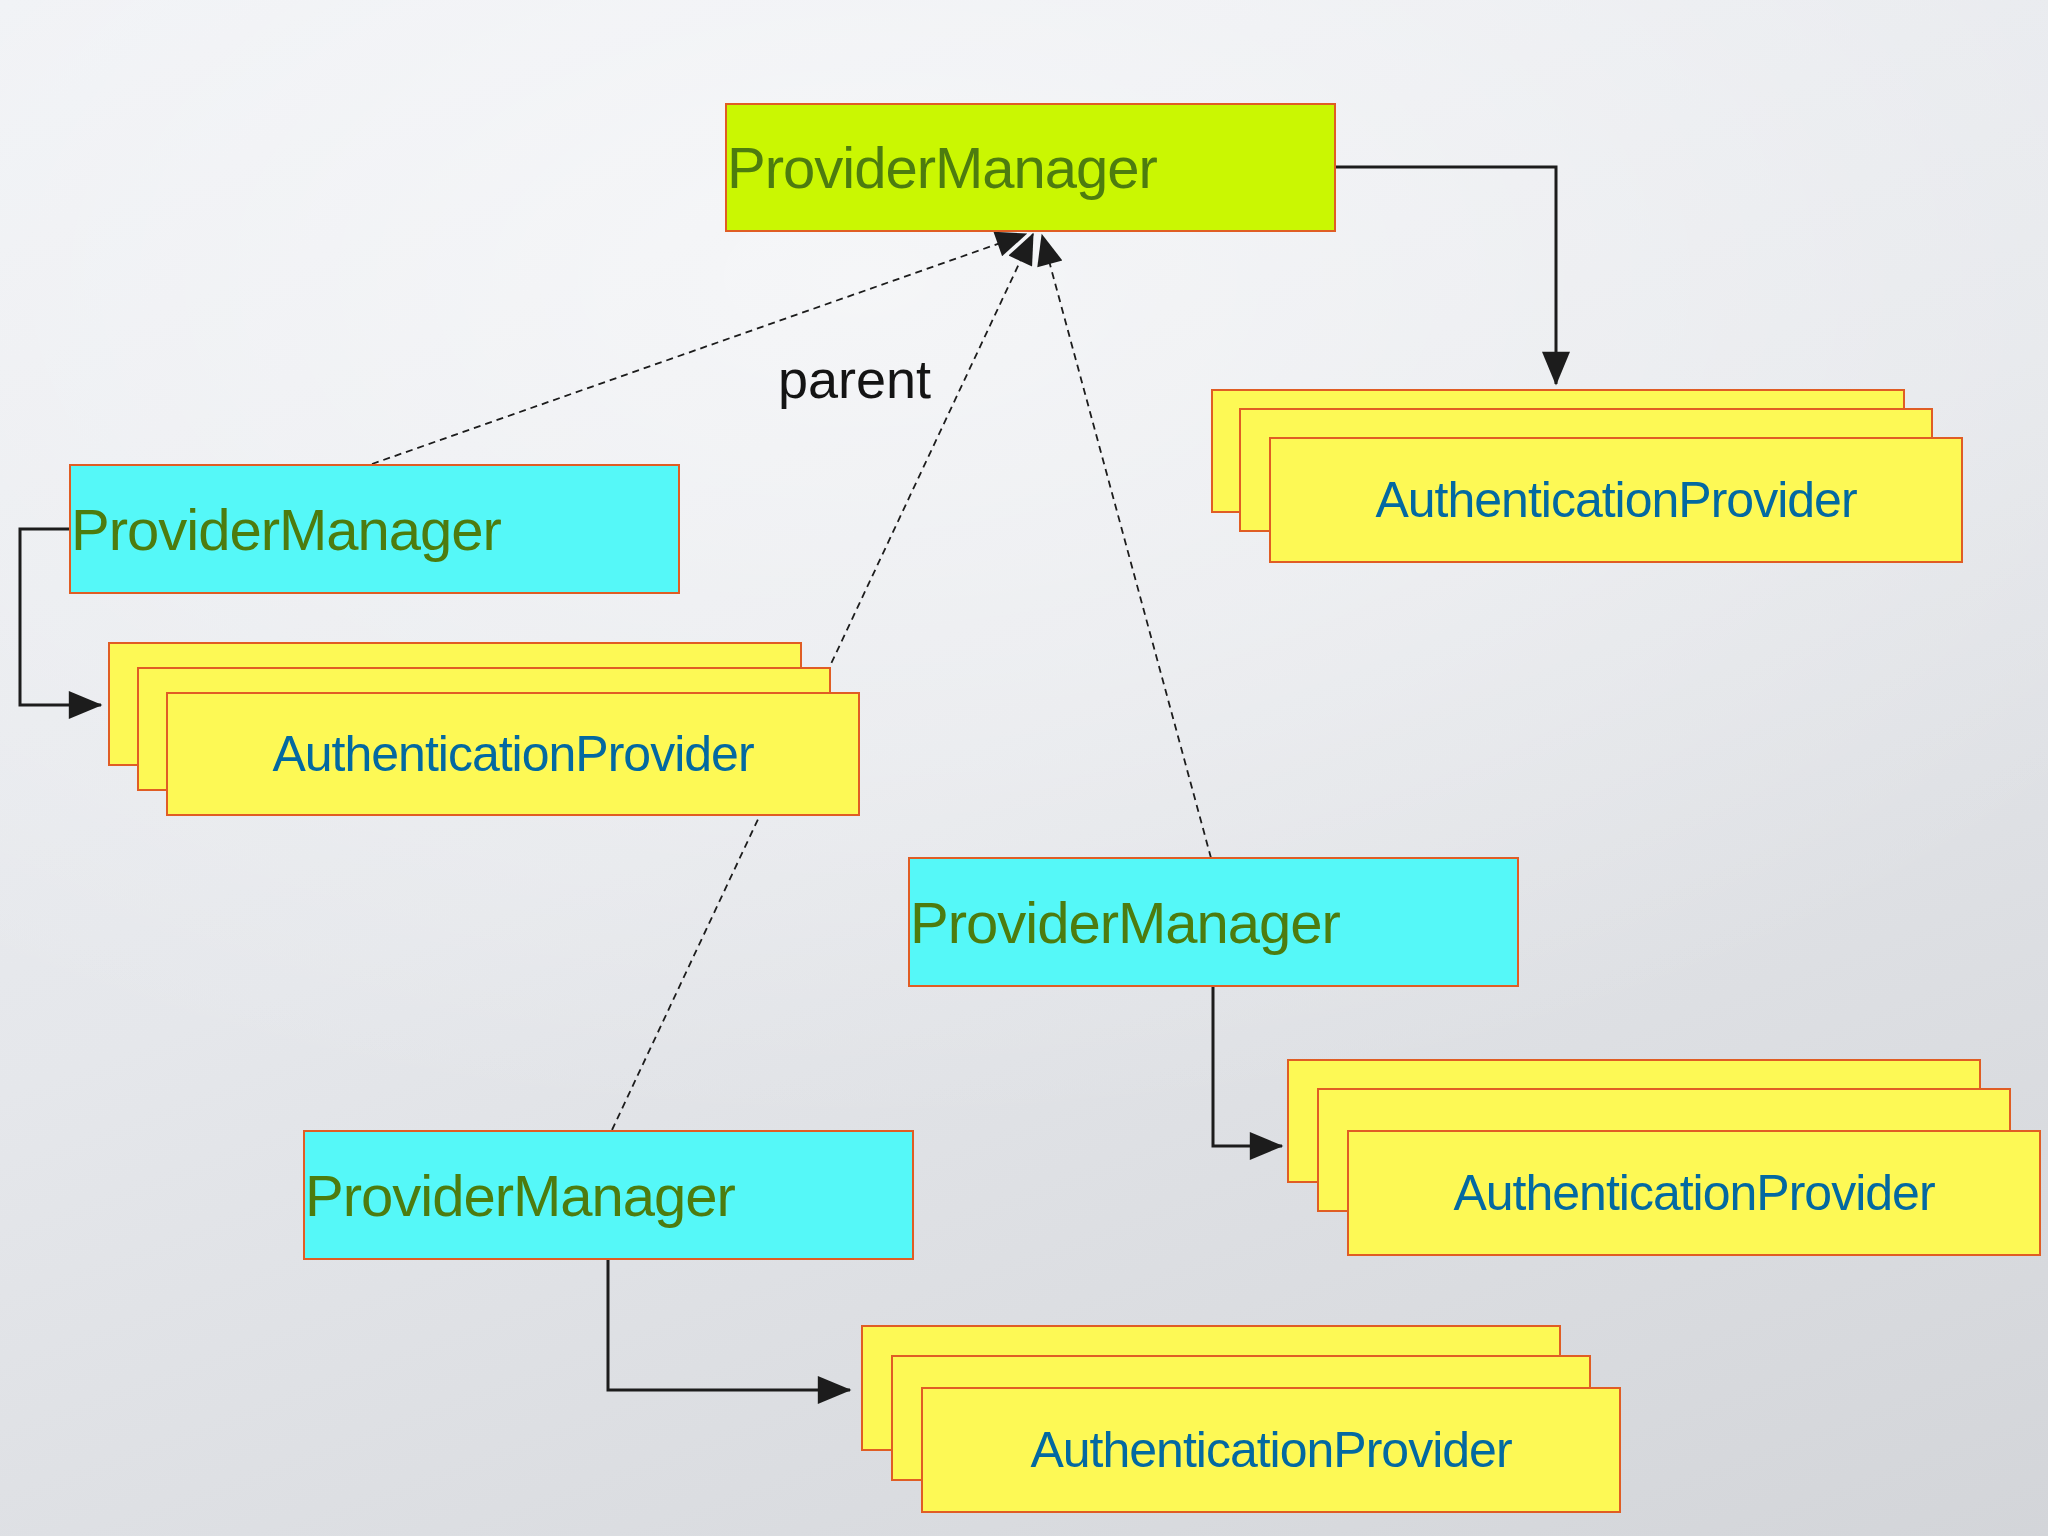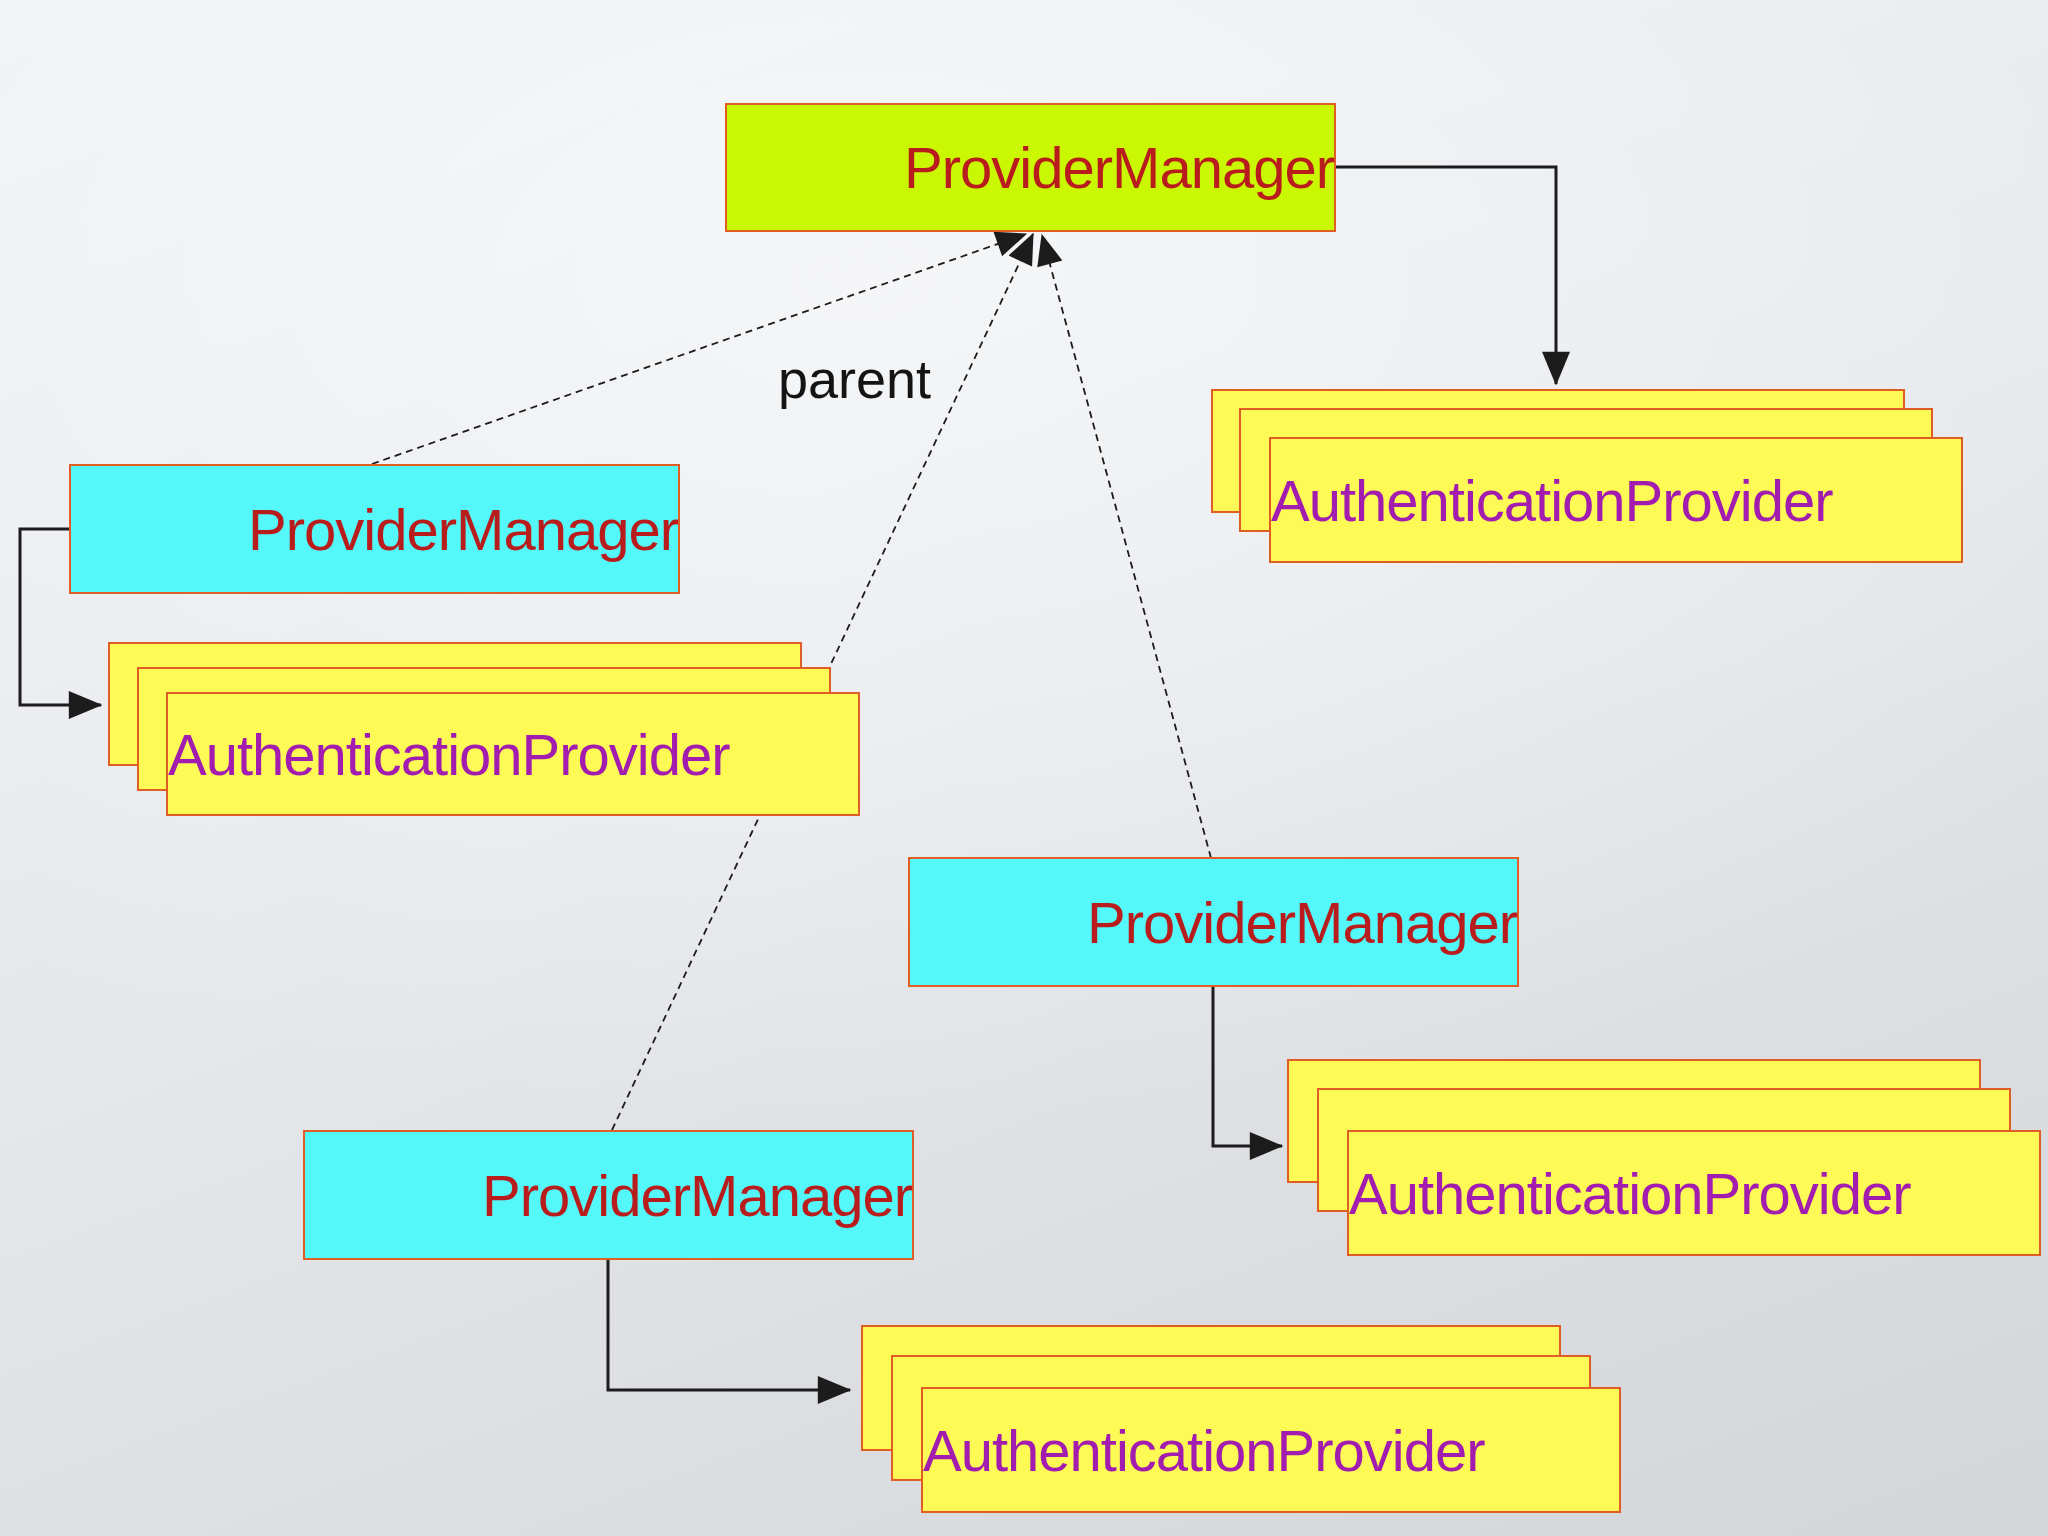"ProviderManager" .node { color: #b91c1c -> #4d7c0f; justify-content: flex-end -> flex-start }
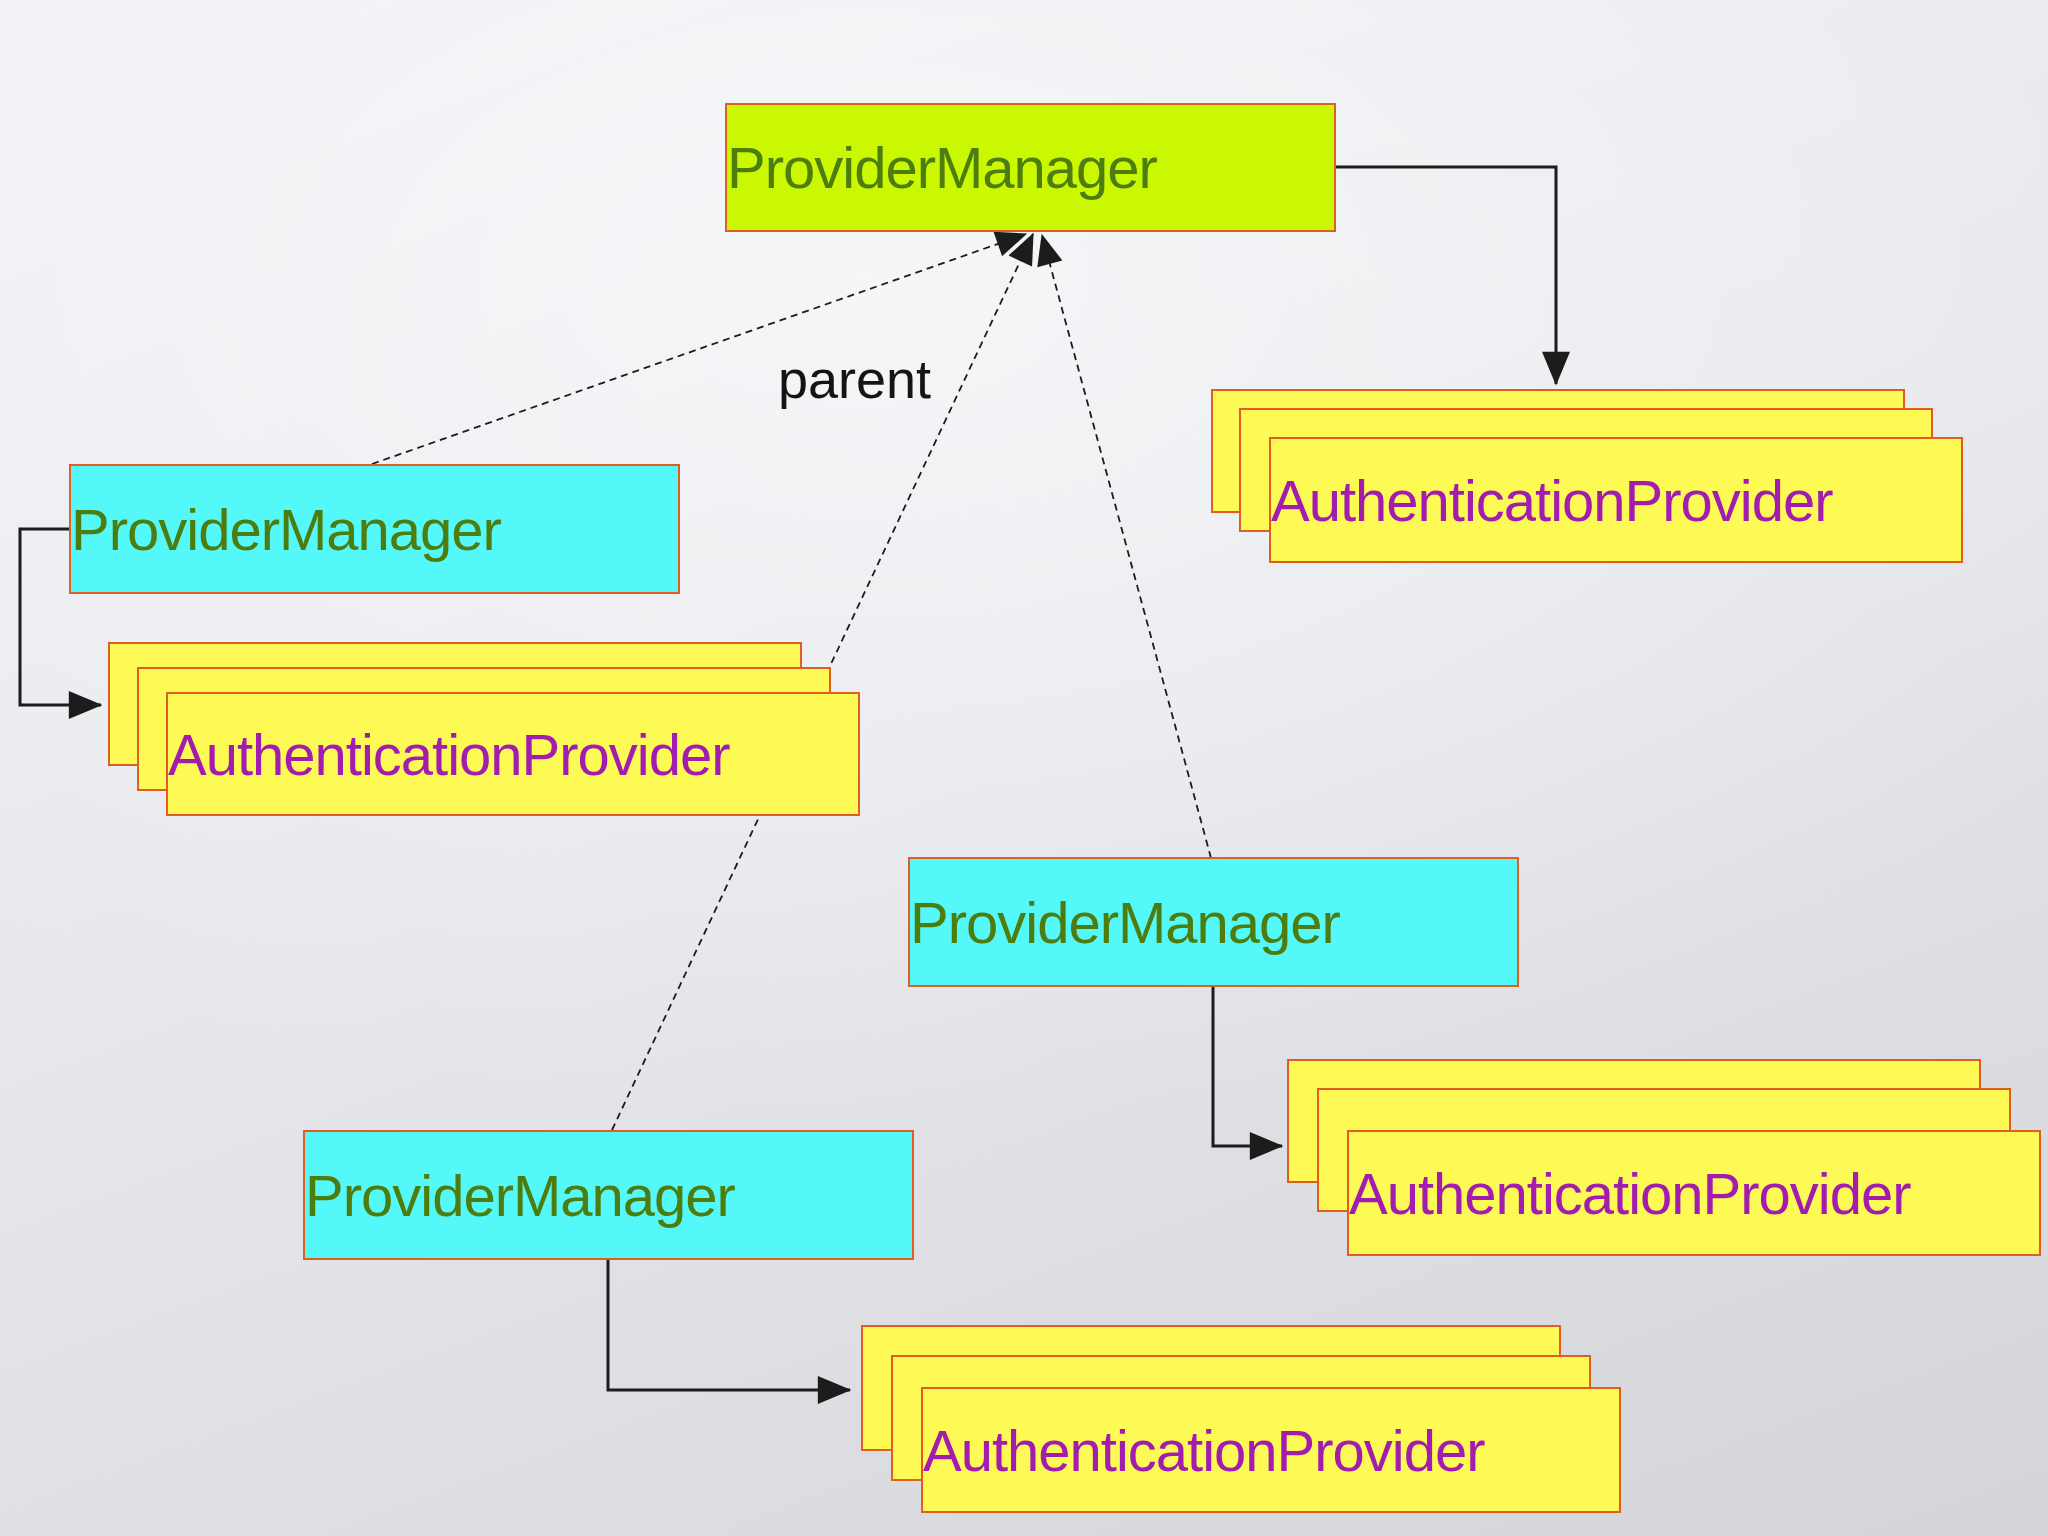"AuthenticationProvider" .card { color: #a21caf -> #0369a1; font-size: 58px -> 50px; justify-content: flex-start -> center }
